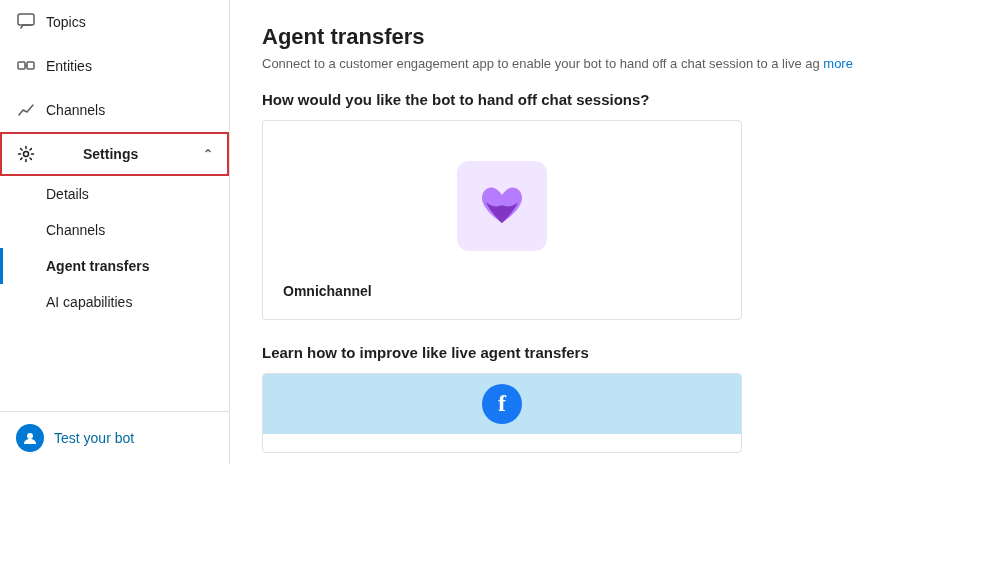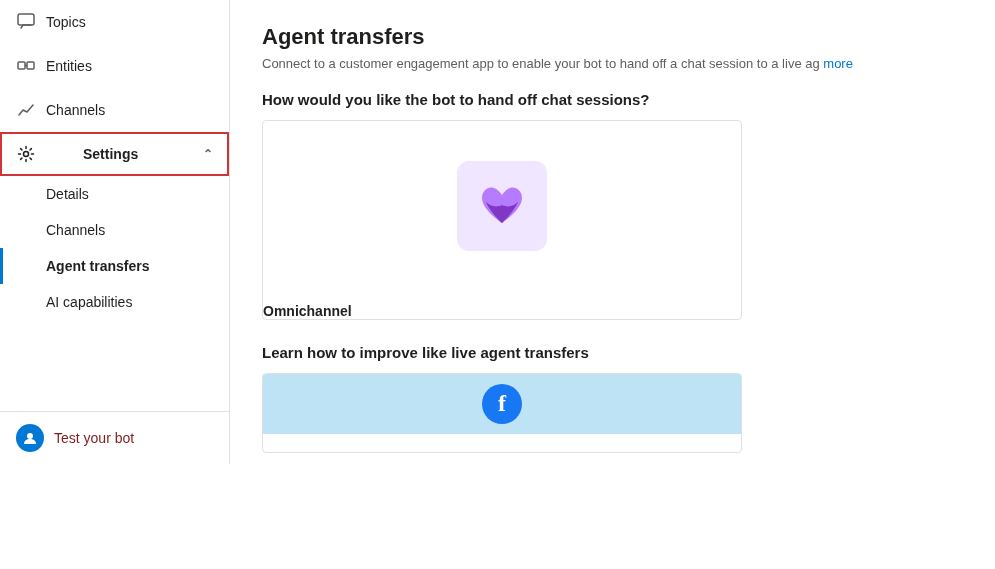"Omnichannel" .card { padding: none -> 20px }
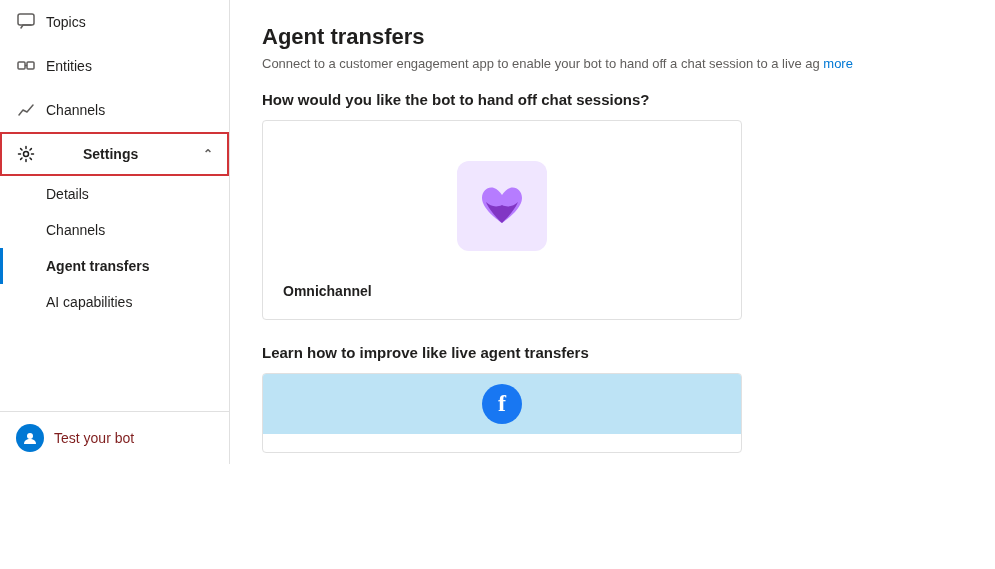"Test your bot" .test-bot-btn { color: #7f1d1d -> #0369a1 }
